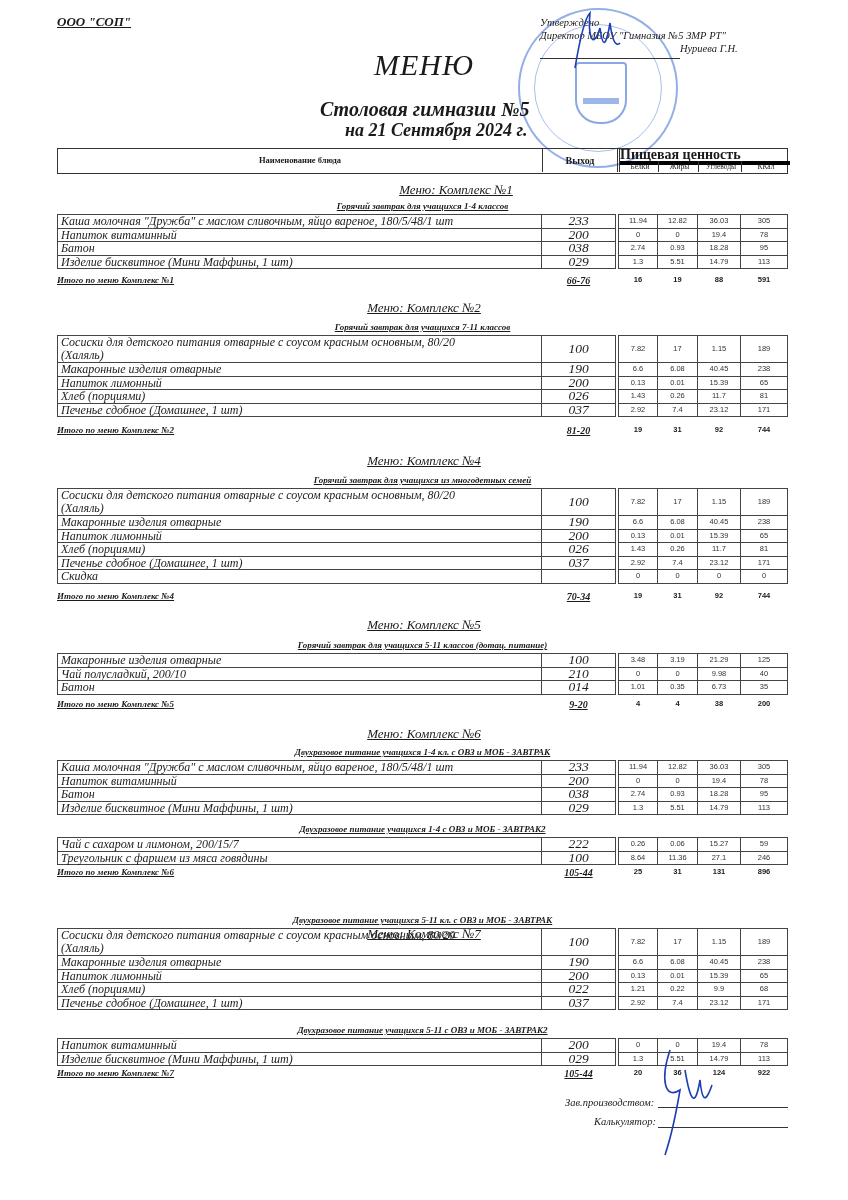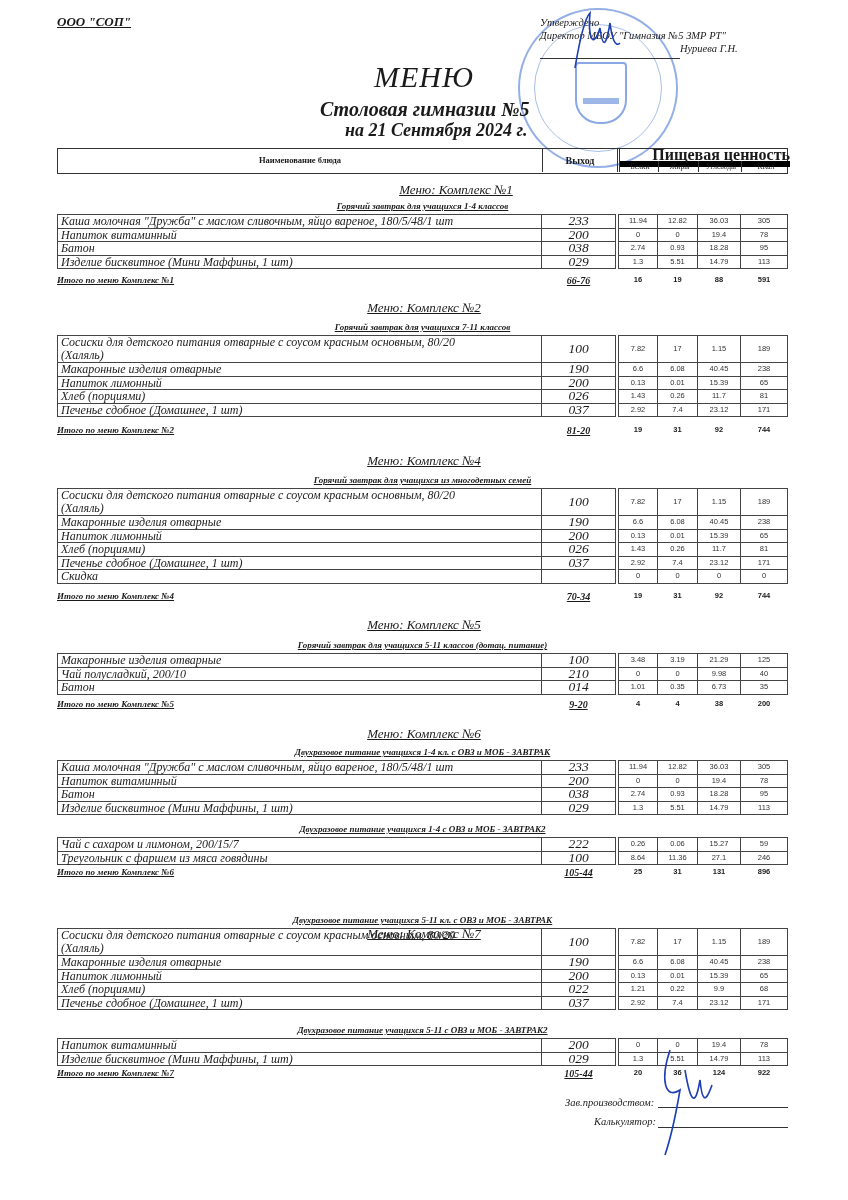"МЕНЮ" .title { top: 60px -> 48px }
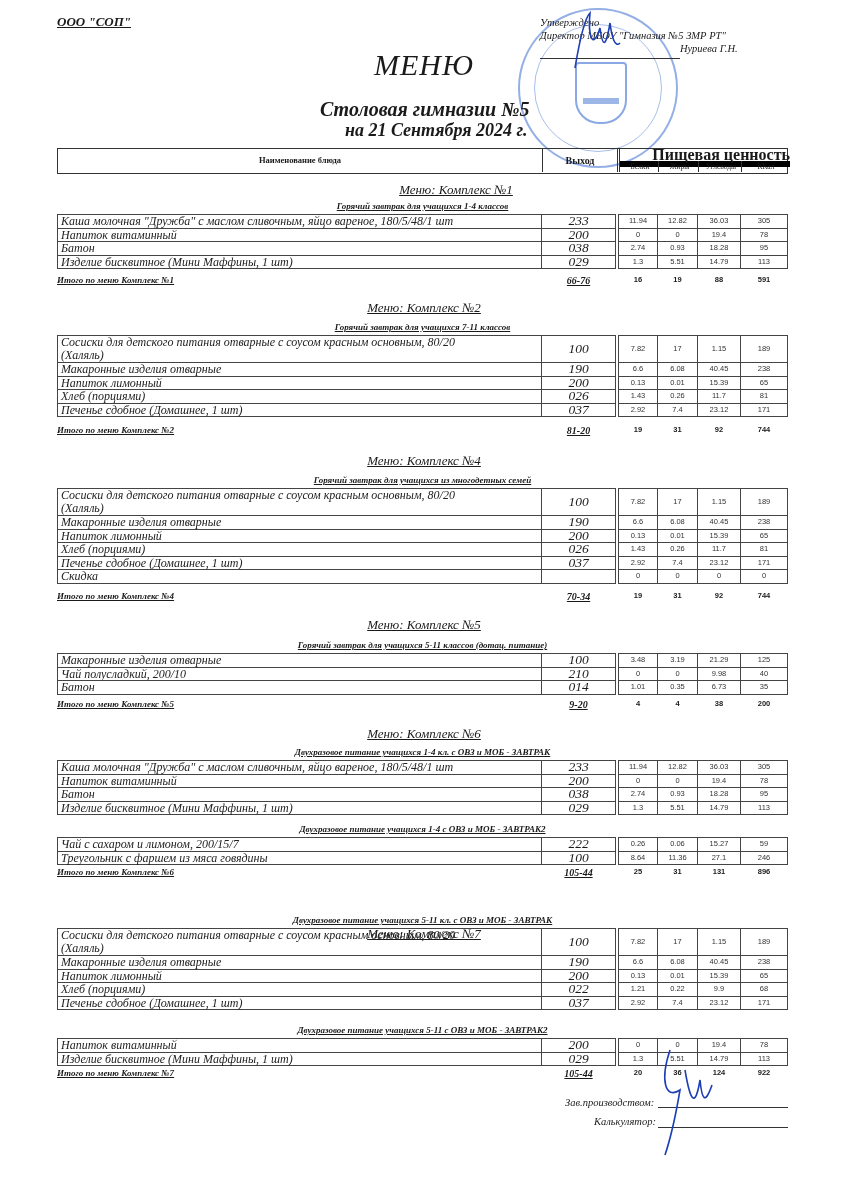"Пищевая ценность" .hdr .nv { border-bottom: 6px solid #000000 -> 4px solid #000000; font-size: 16px -> 14px; text-align: right -> left }
